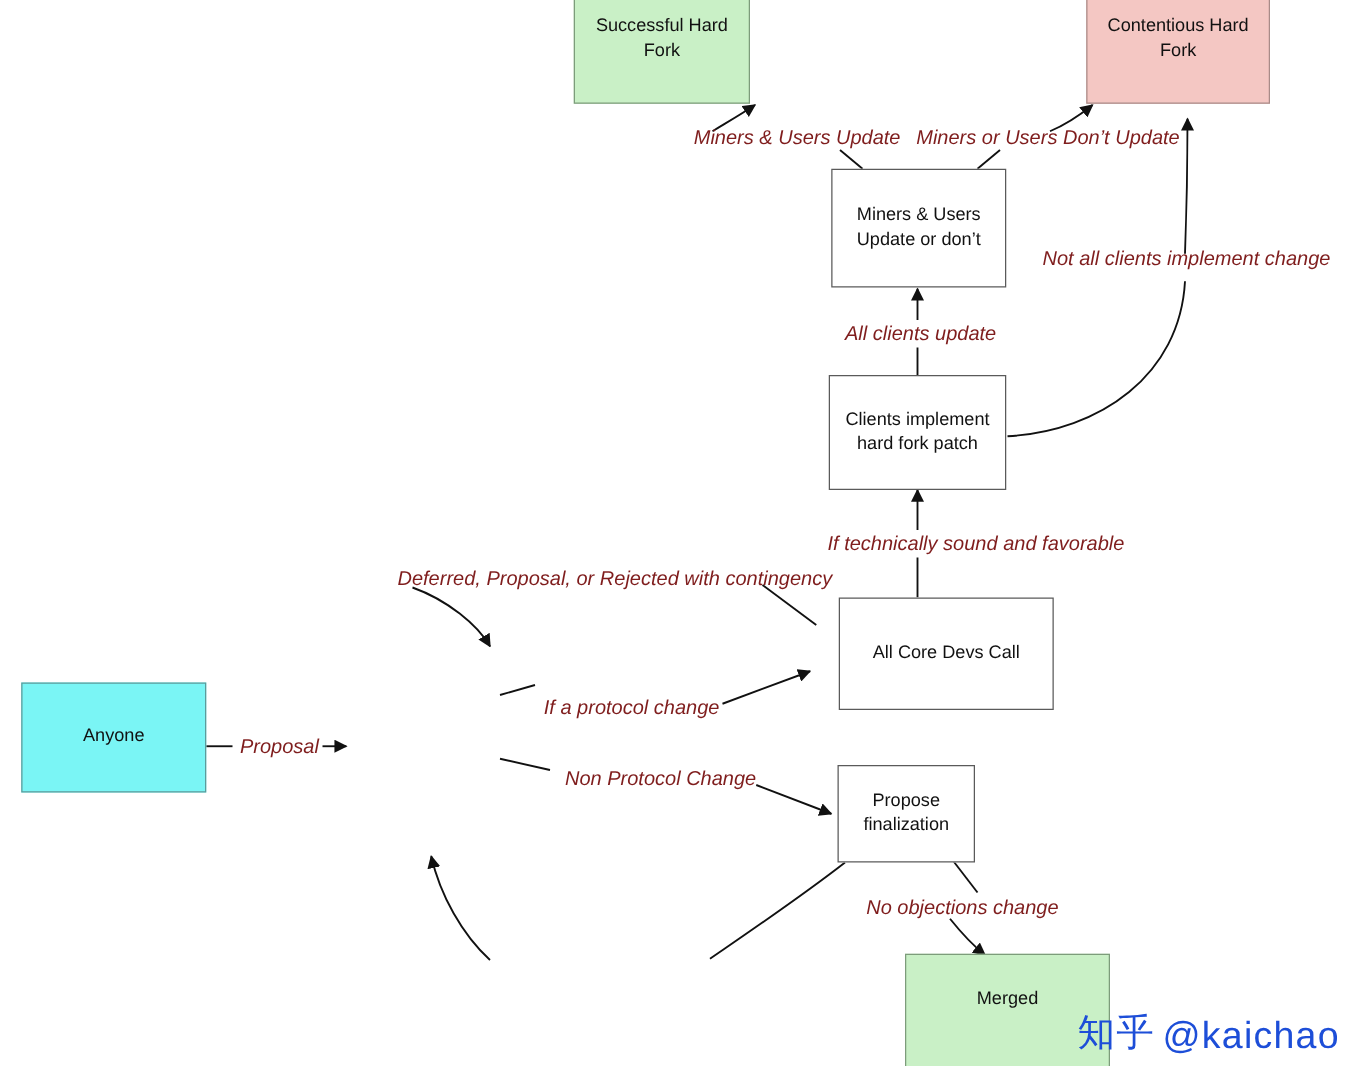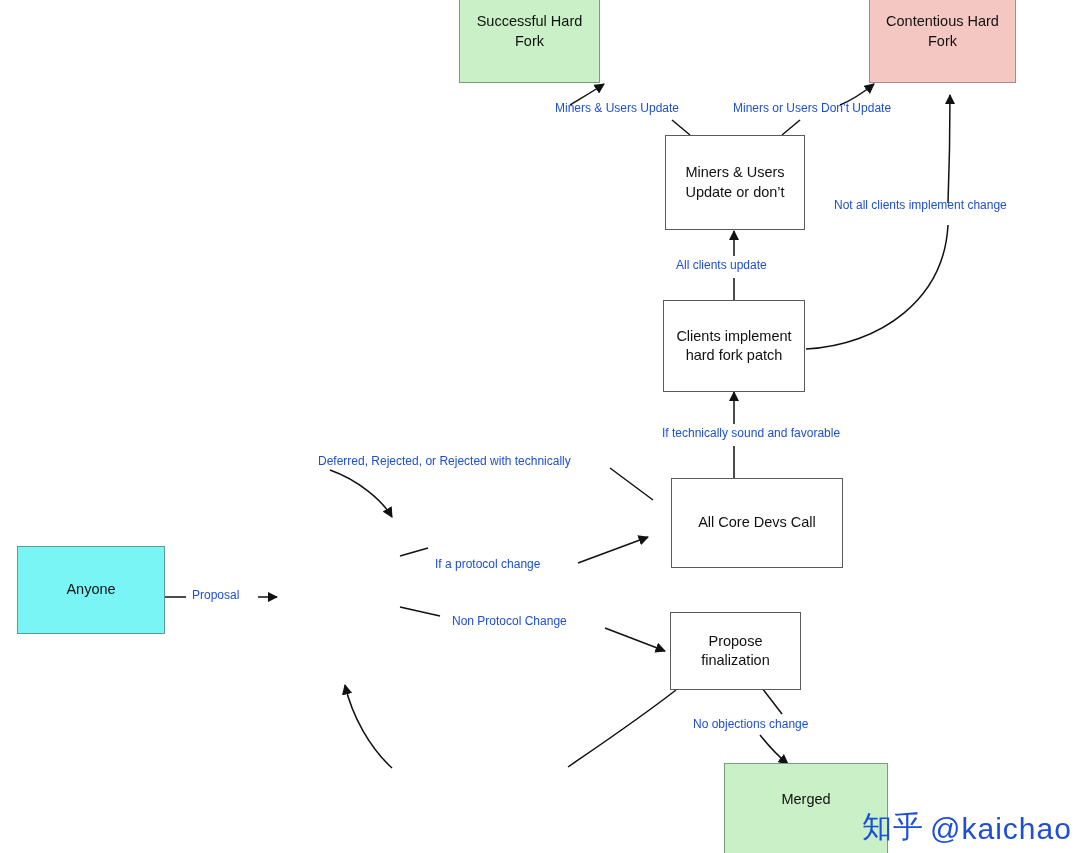"Miners & Users Update" .edge-label { color: #1d4ed8 -> #7f1d1d; font-size: 12px -> 16px; font-style: none -> italic }
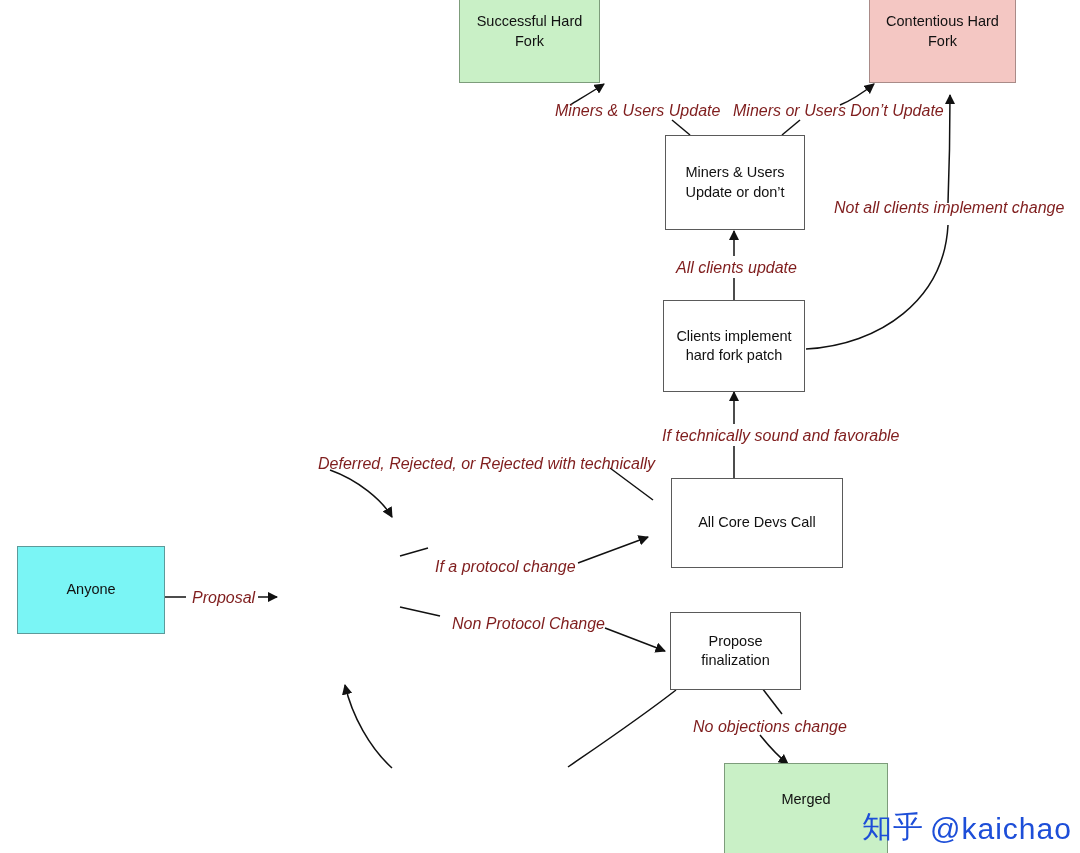"Deferred, Rejected, or Rejected with" div.edge-label { text: Rejected, or Rejected with technically -> Proposal, or Rejected with contingency }
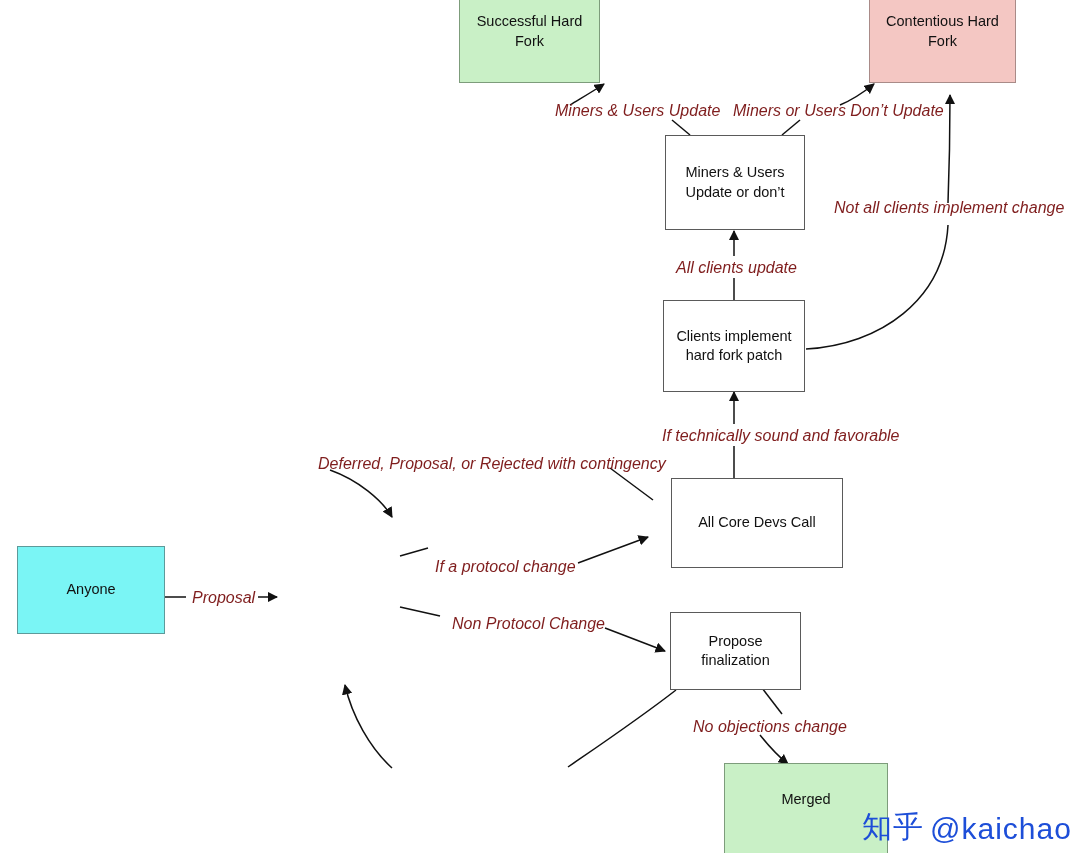"Propose" div.node { width: 131px -> 110px }
